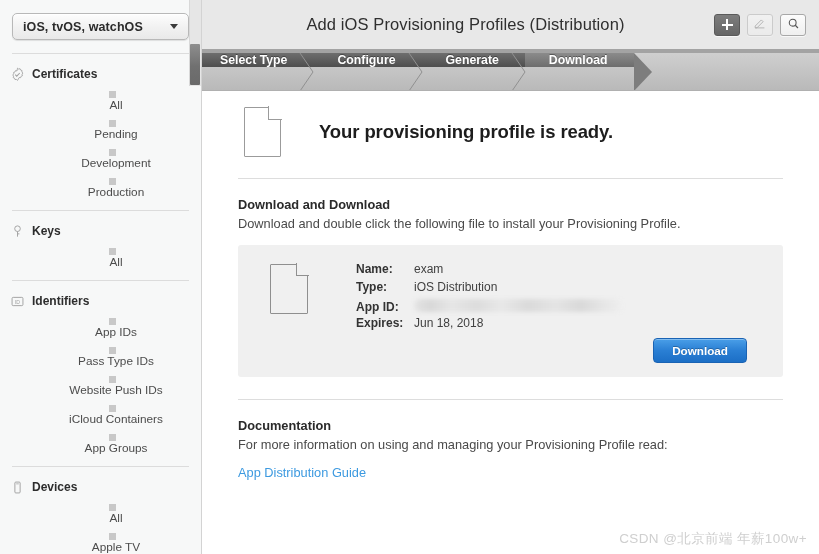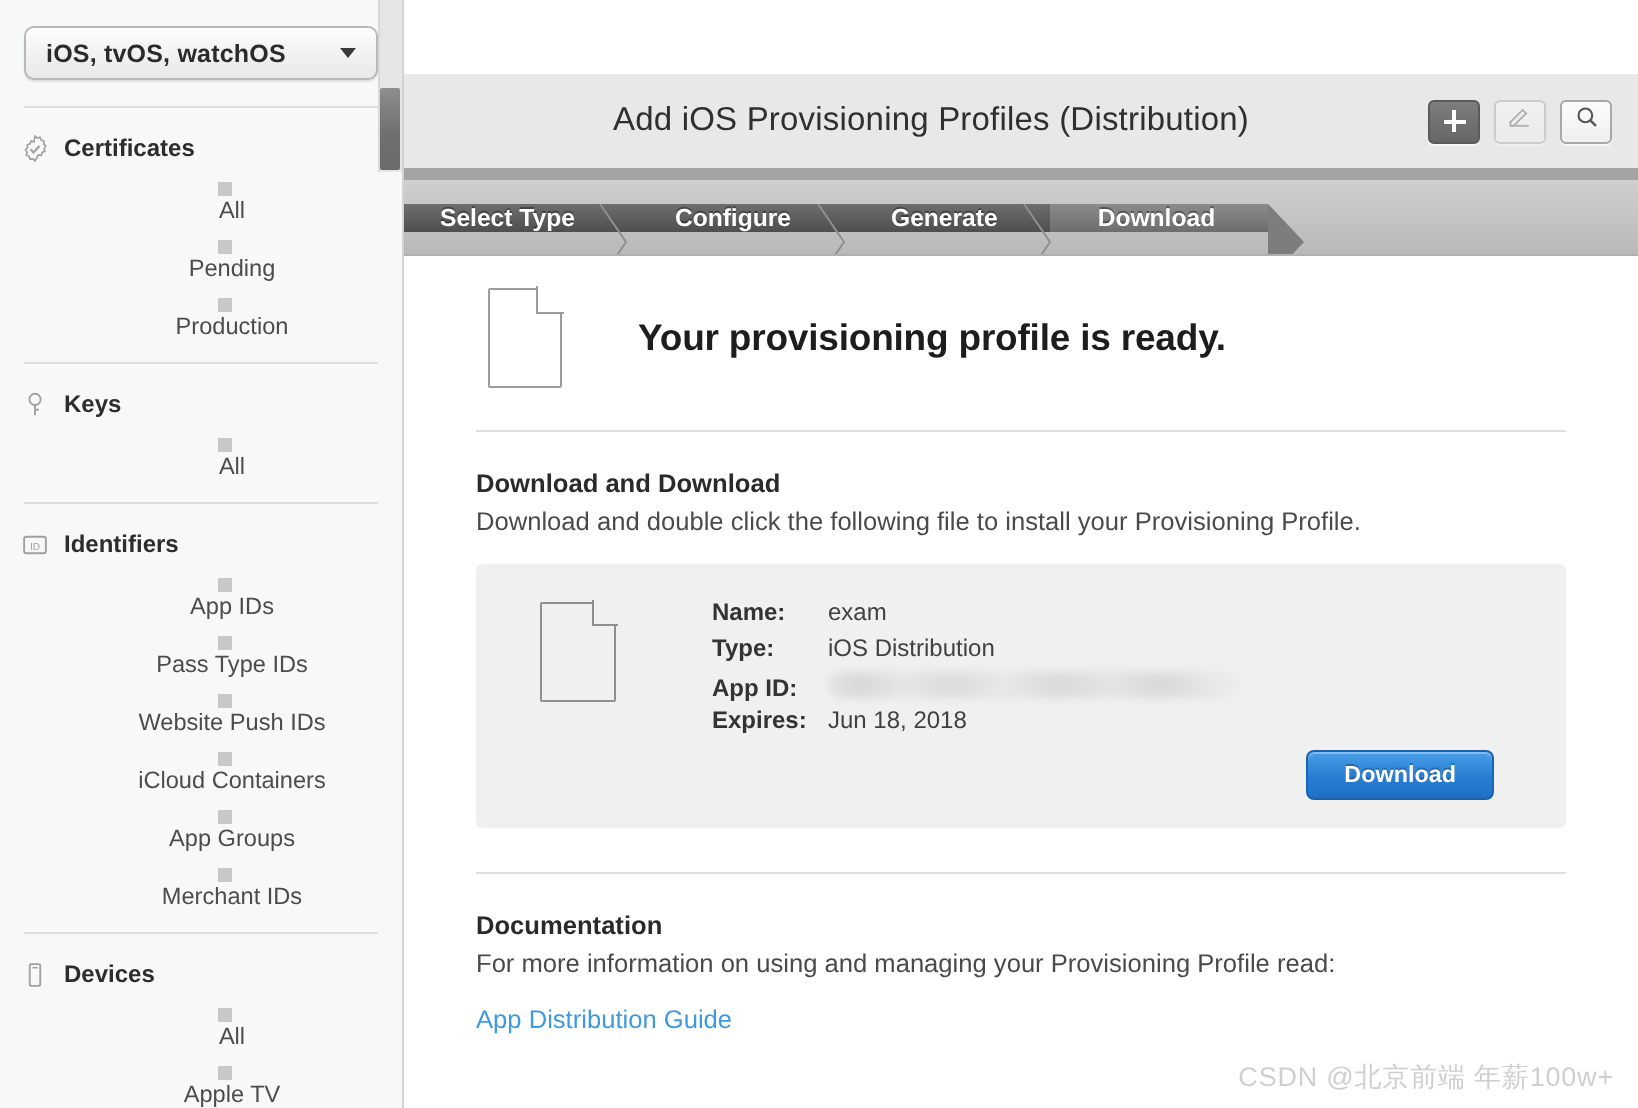"Add iOS Provisioning Profiles" .topbar { border-bottom: 6px solid #a3a3a3 -> 4px solid #a3a3a3; margin-top: 37px -> none }
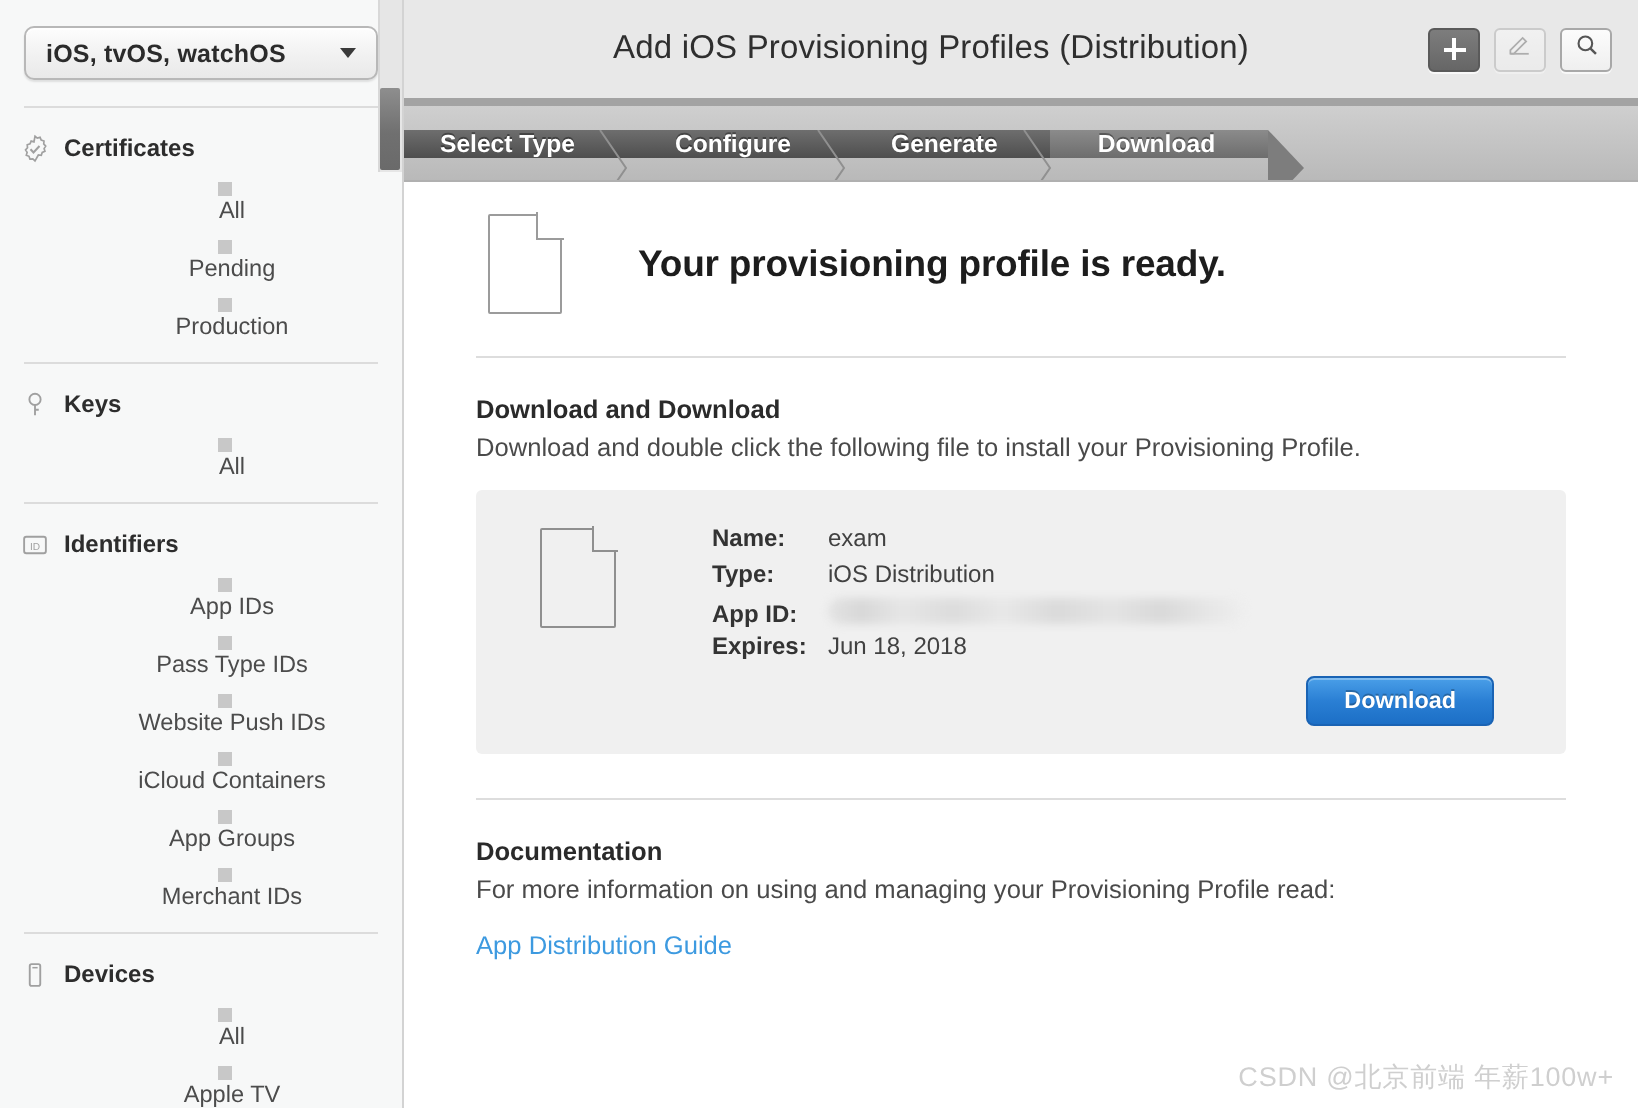"Select Type" .steps { align-items: center -> flex-start }
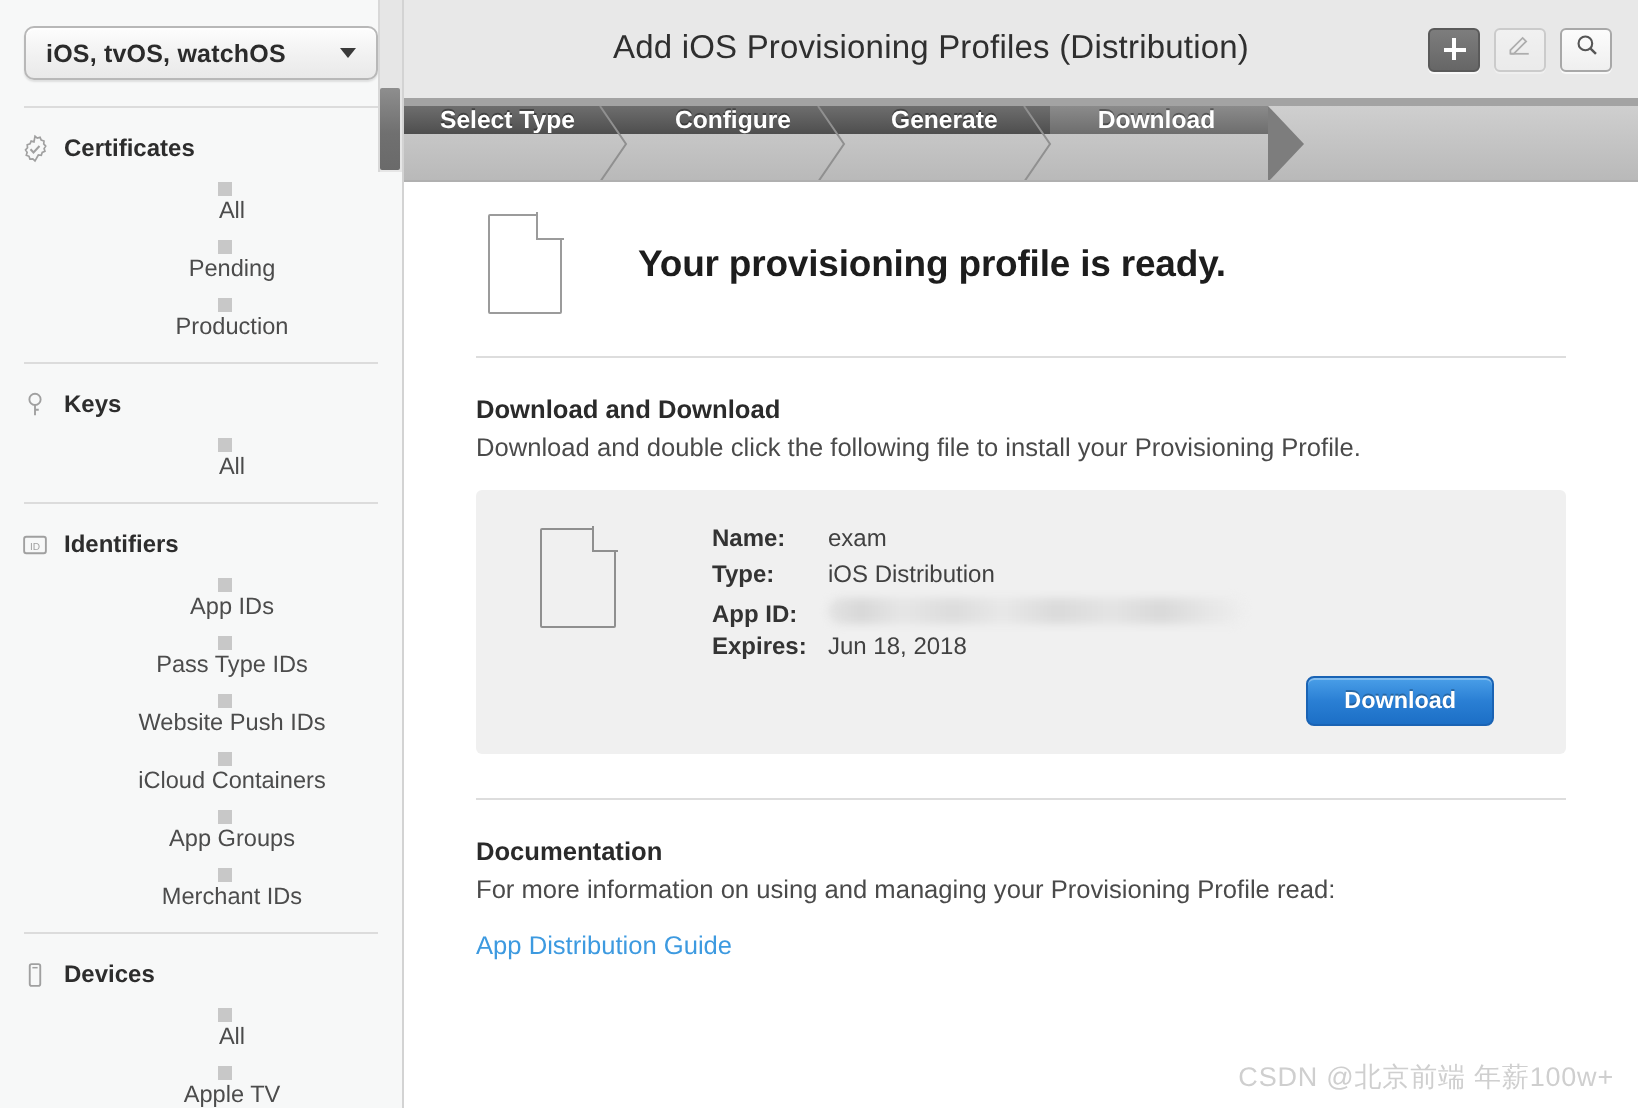"Development" div.sec-item { html: none -> <div> <span></span> <span>Development</span> </div> }
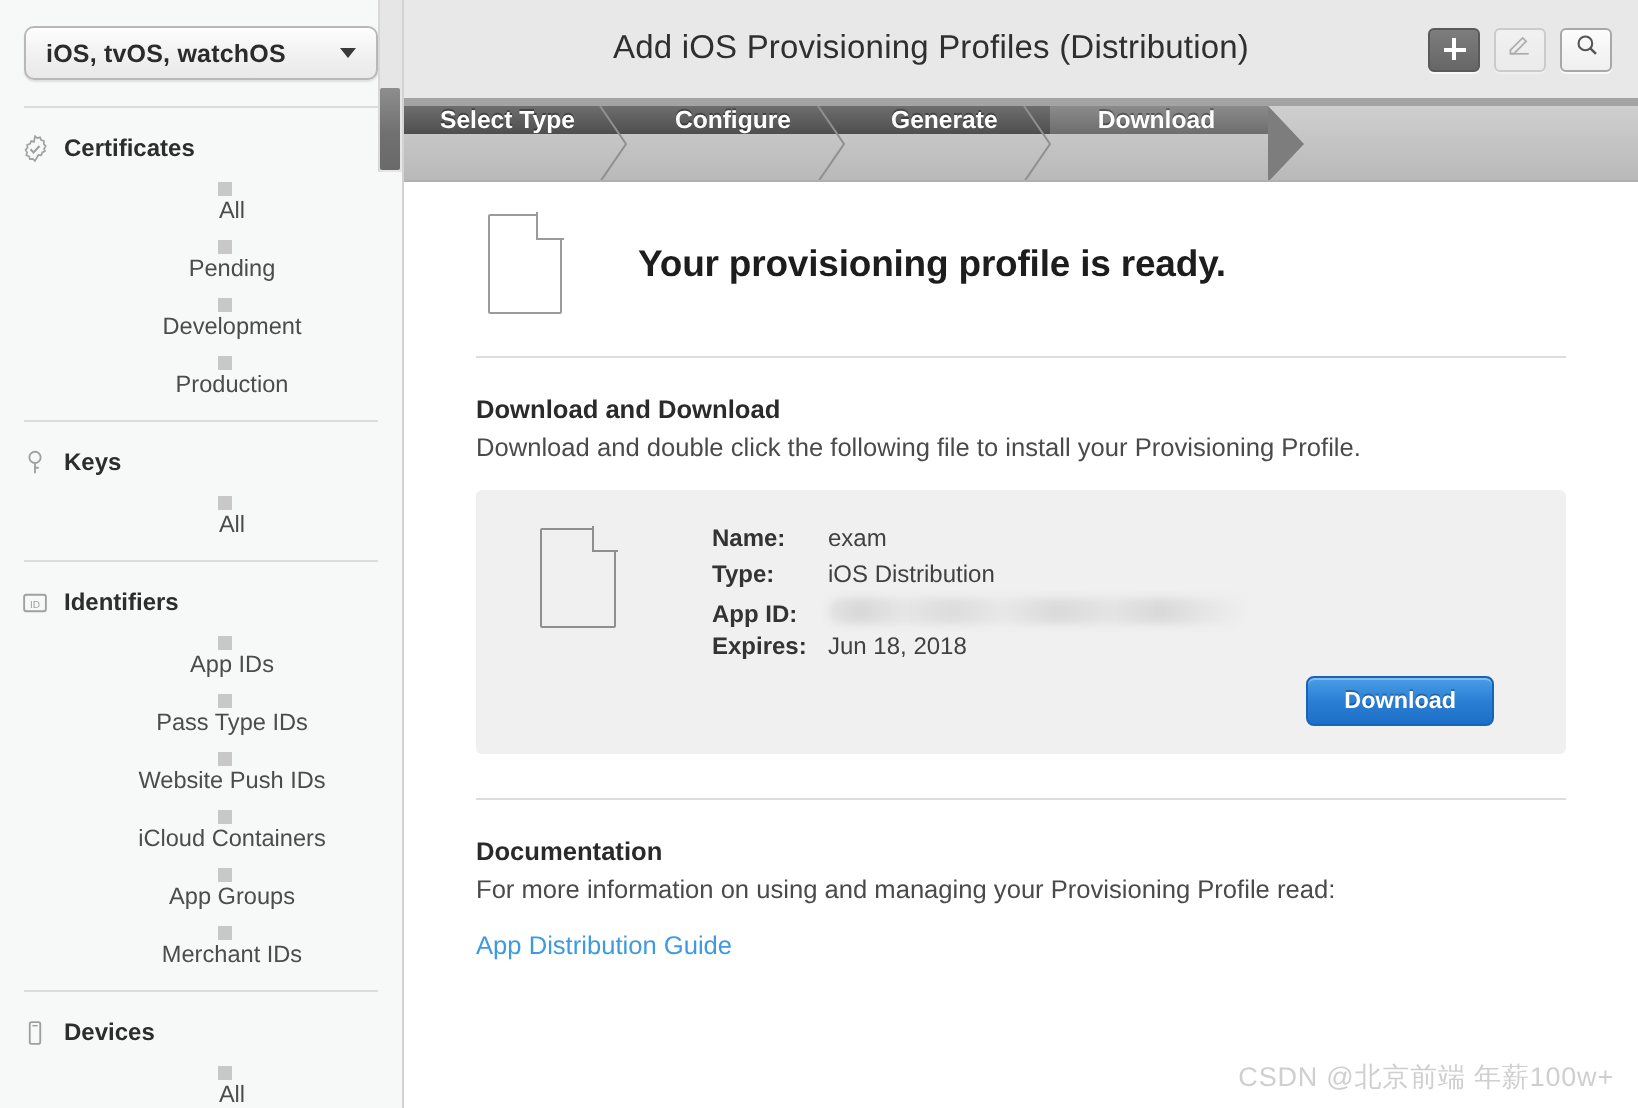"Merchant IDs" div.sec-item { html: <div> <span></span> <span>Merchant IDs</span> </div> -> none }
